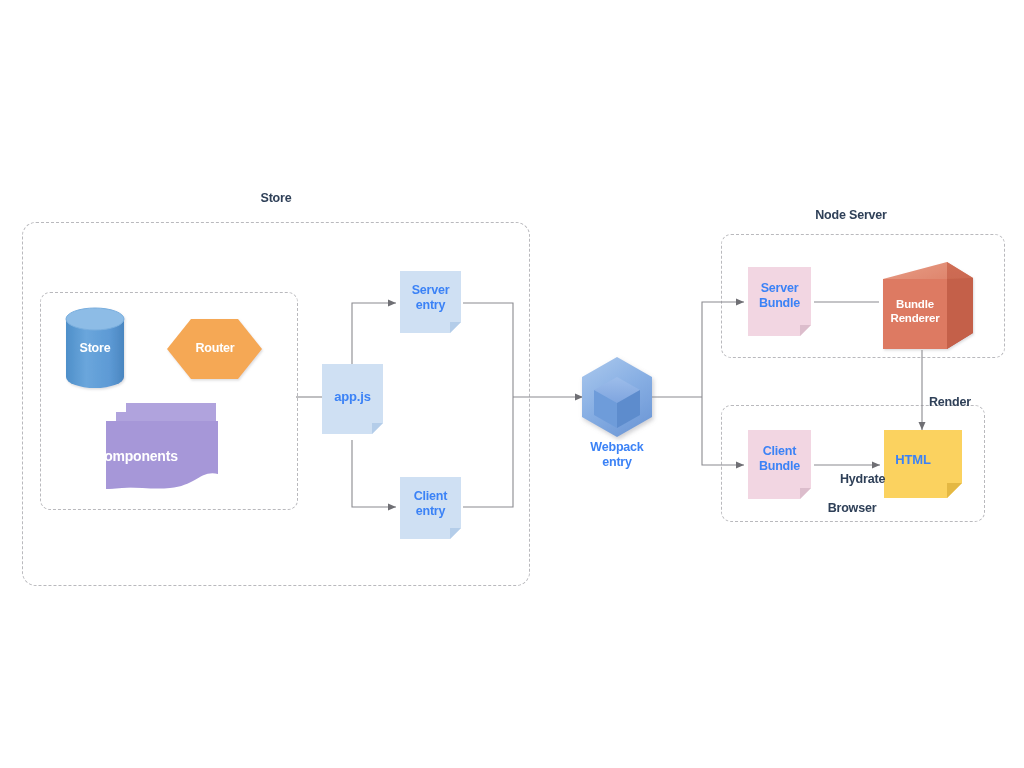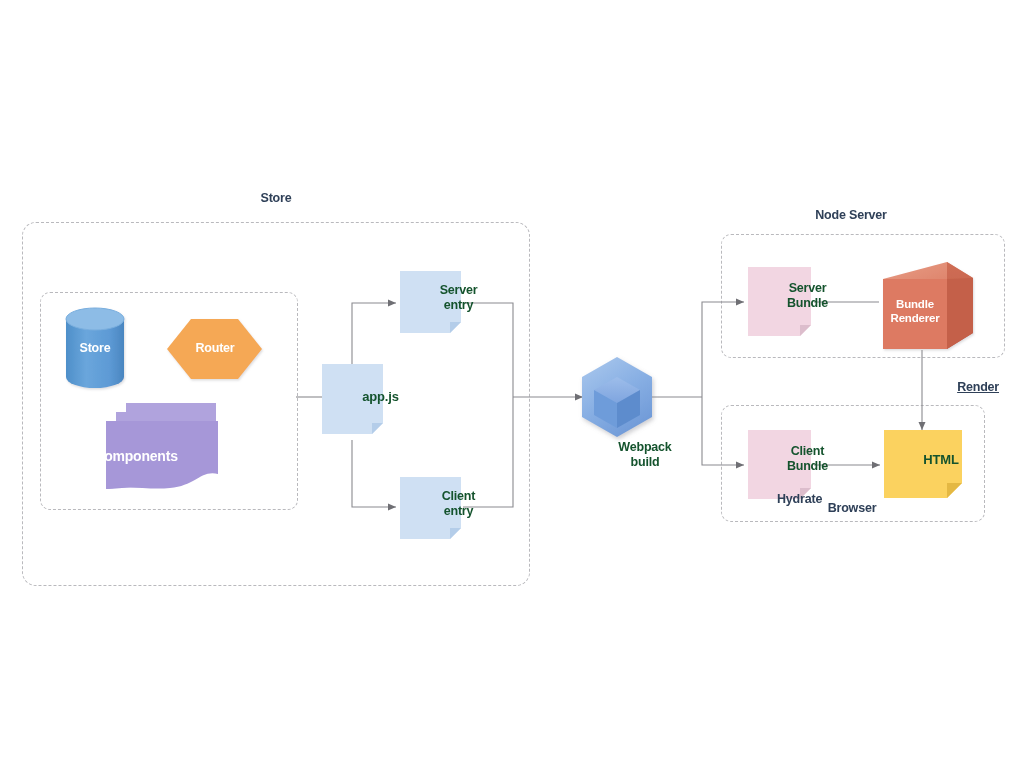"Server" .dark-text { color: #14532d -> #3b82f6; margin-left: 28px -> none }
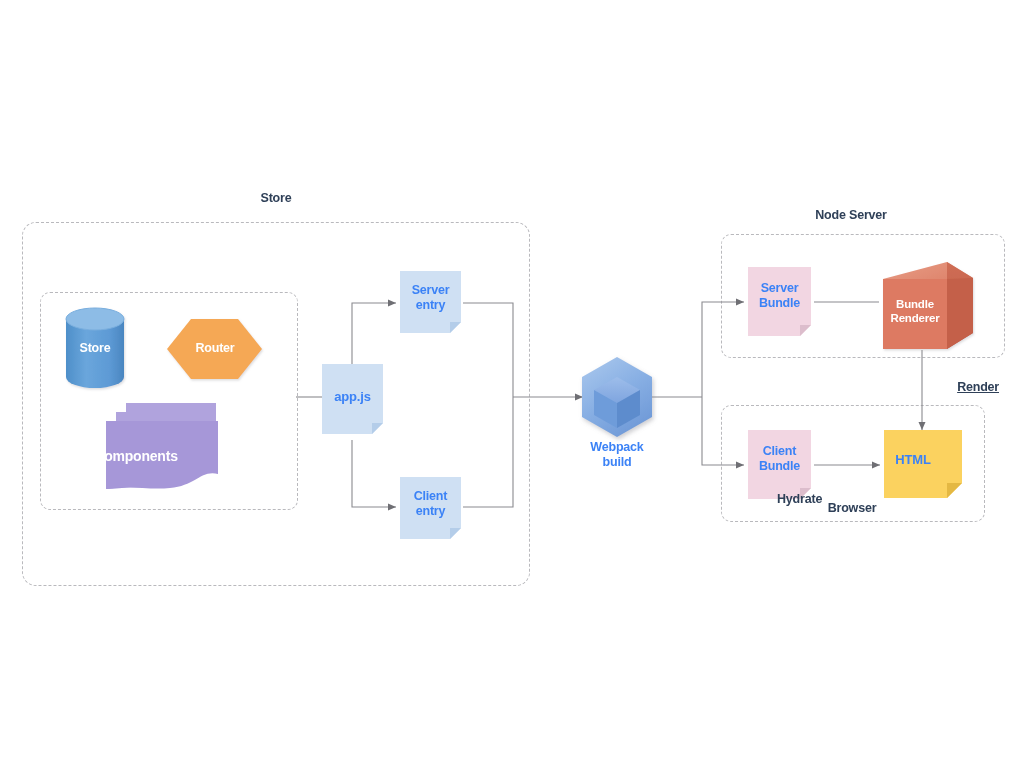"Render" div.lbl { text-align: right -> left; text-decoration: underline -> none; top: 380px -> 395px }
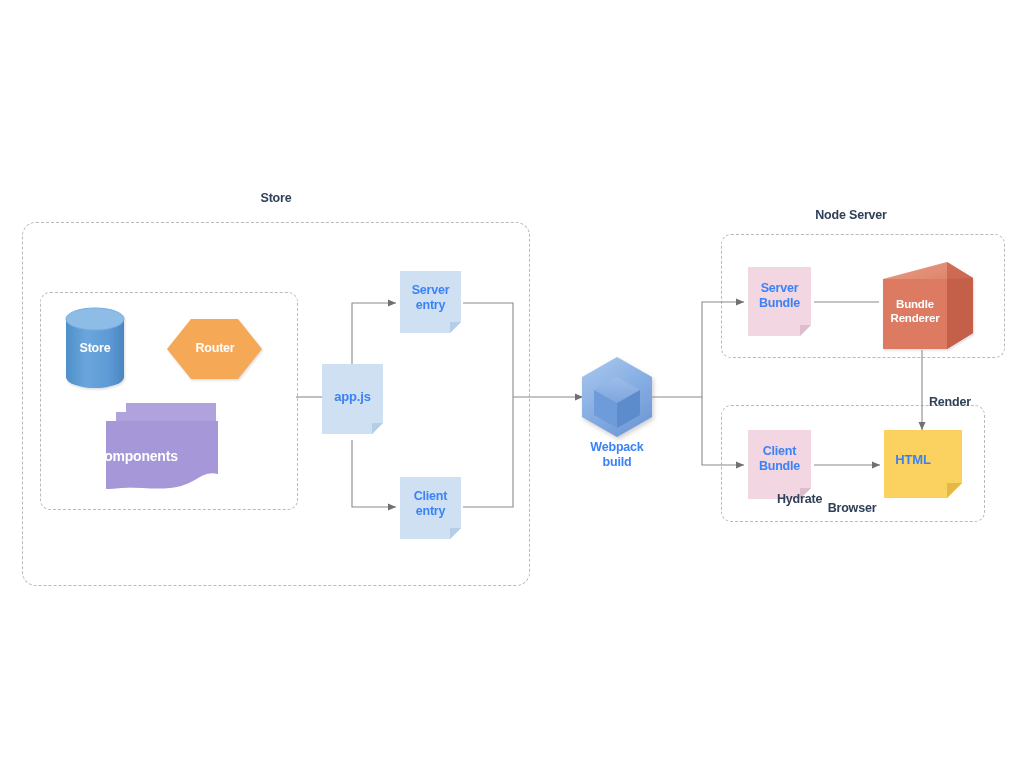"Webpack" div.shape-label { text: build -> entry }
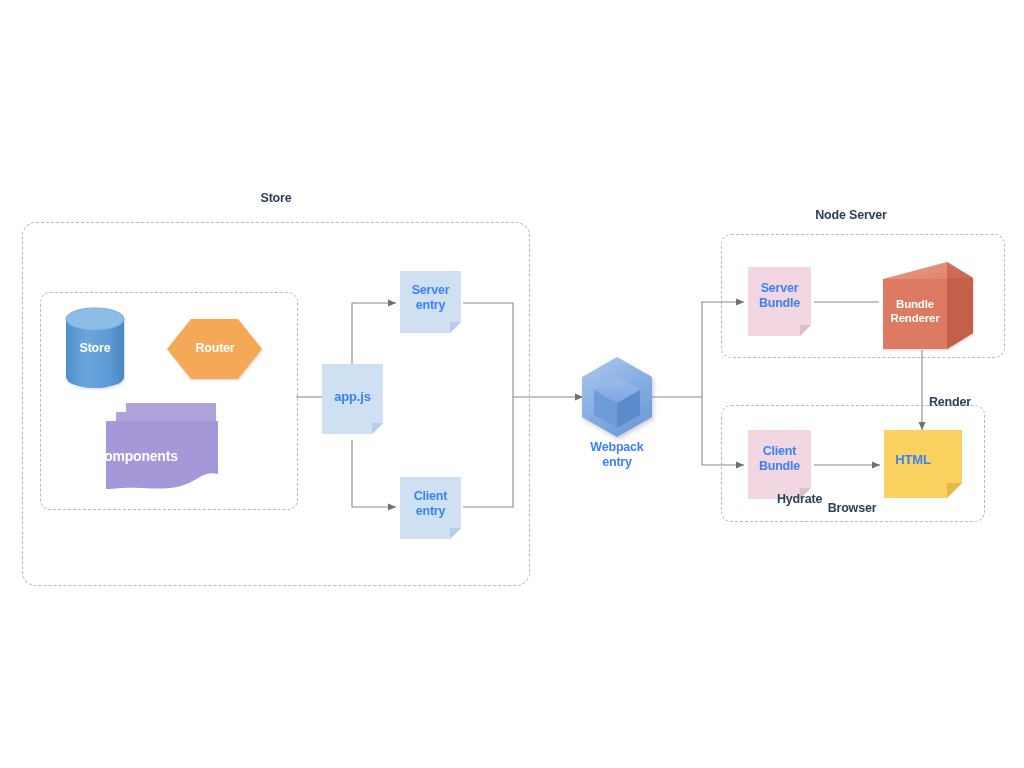"Hydrate" div.lbl { left: 777px -> 840px; margin-top: 20px -> none }
